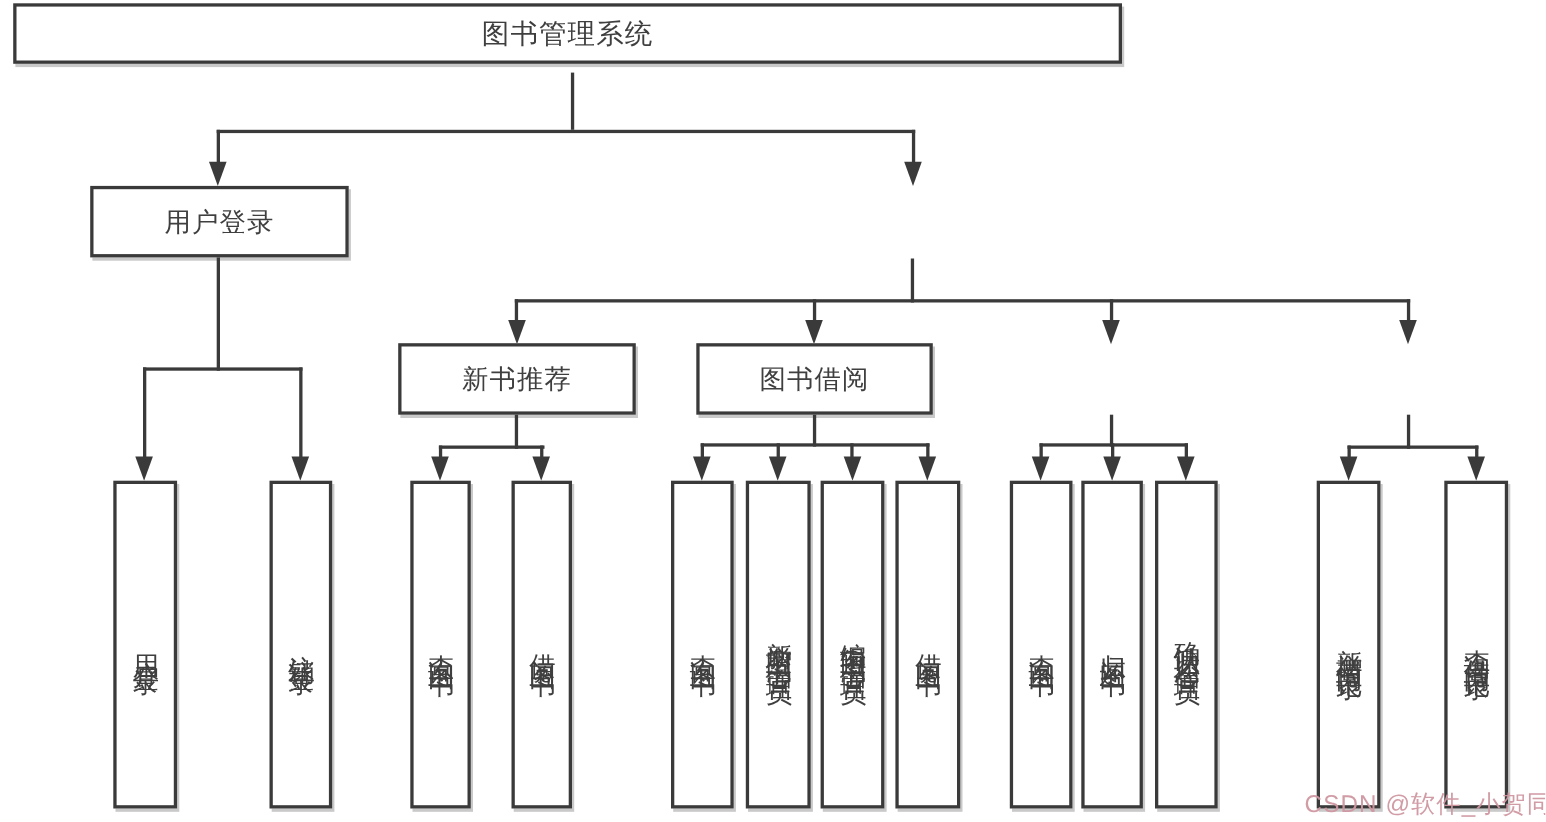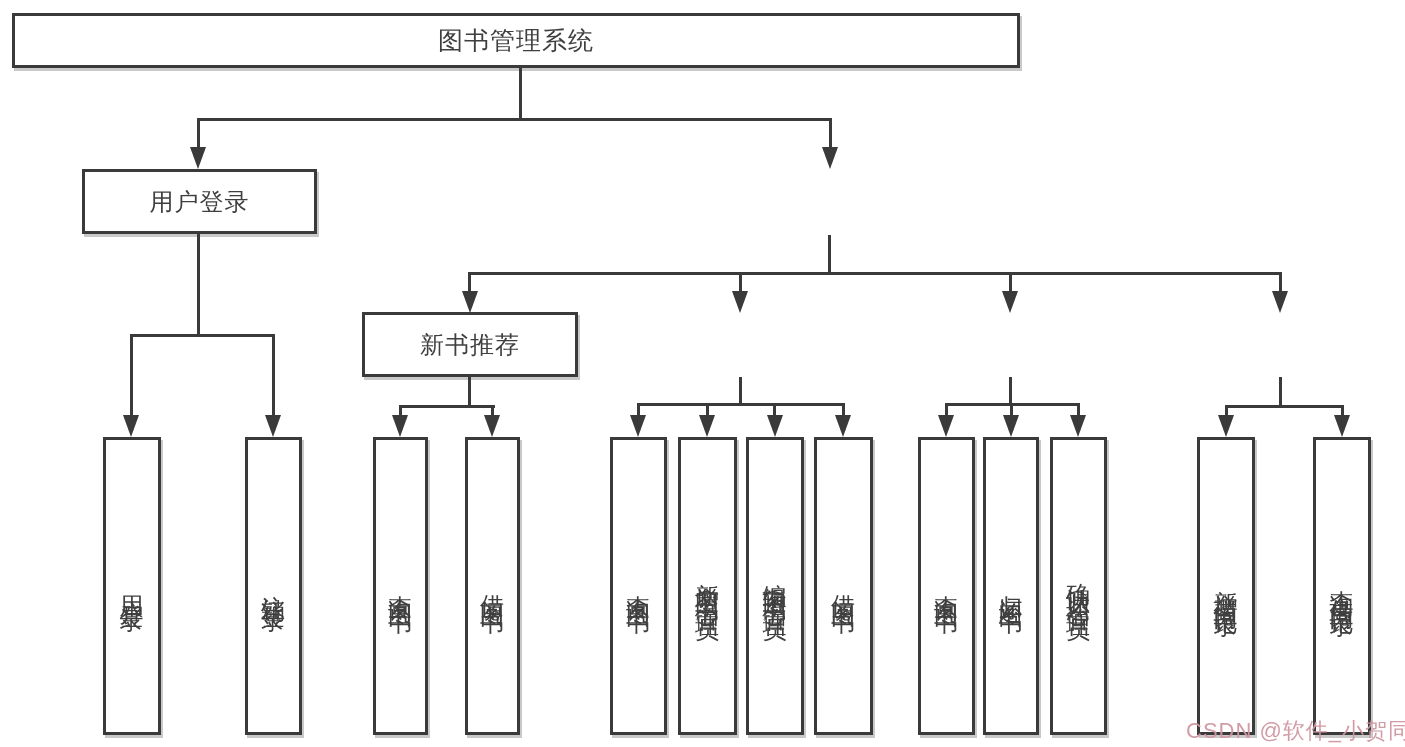"图书管理系统" div.node { top: 13px -> 3px }
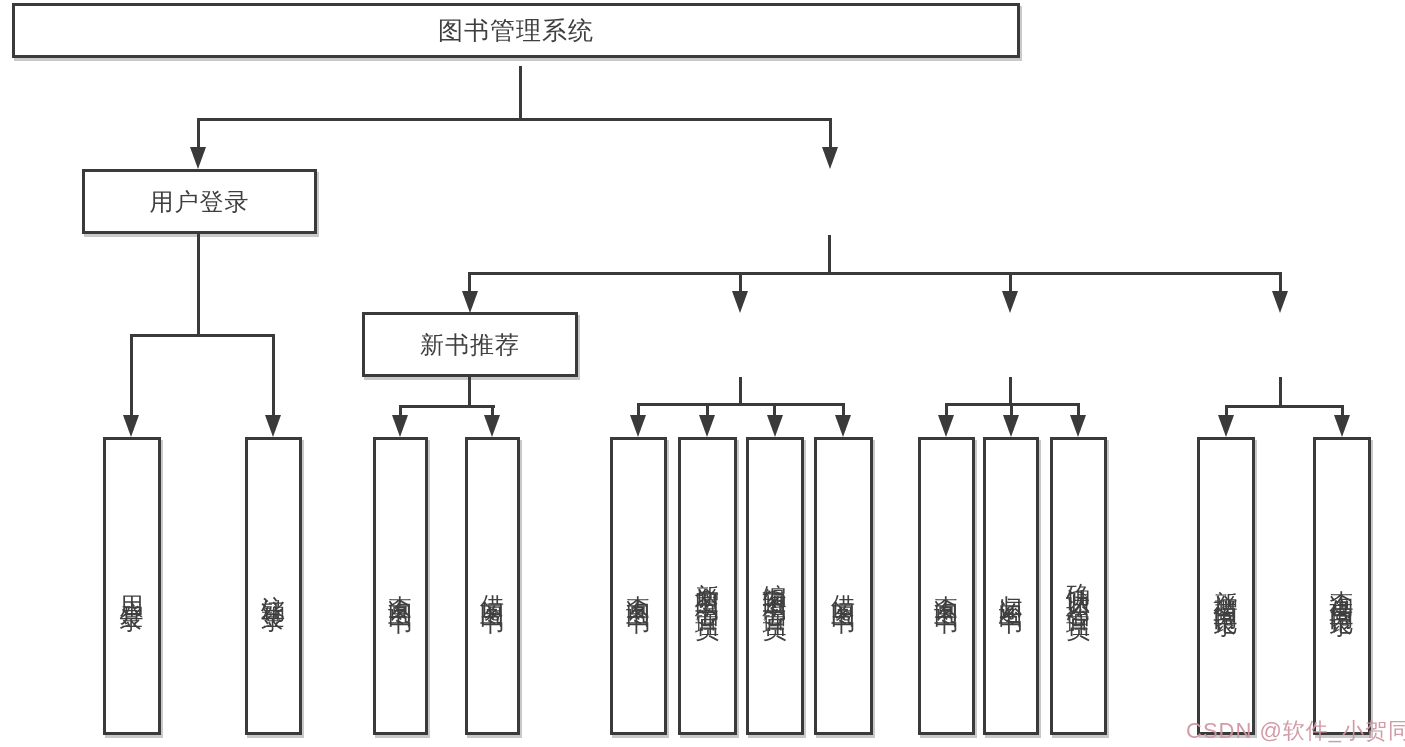"图书借阅" div.node { html: none -> <div>图书借阅</div> }
